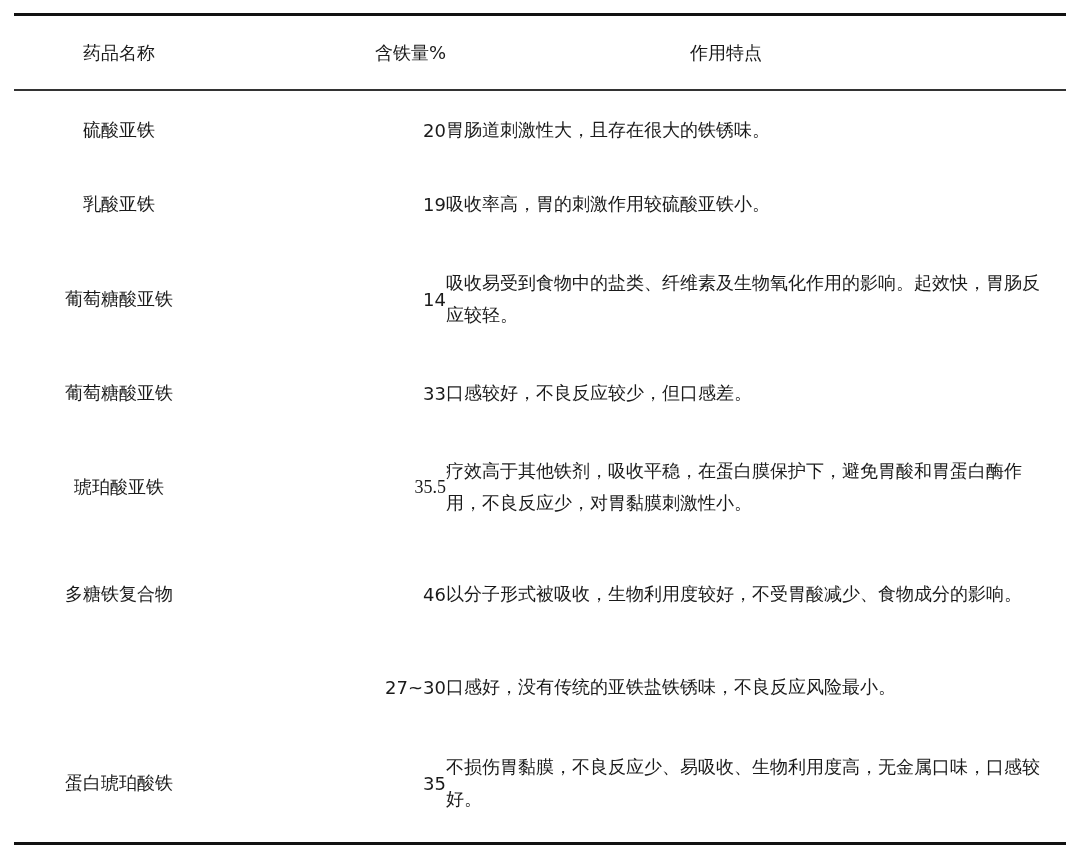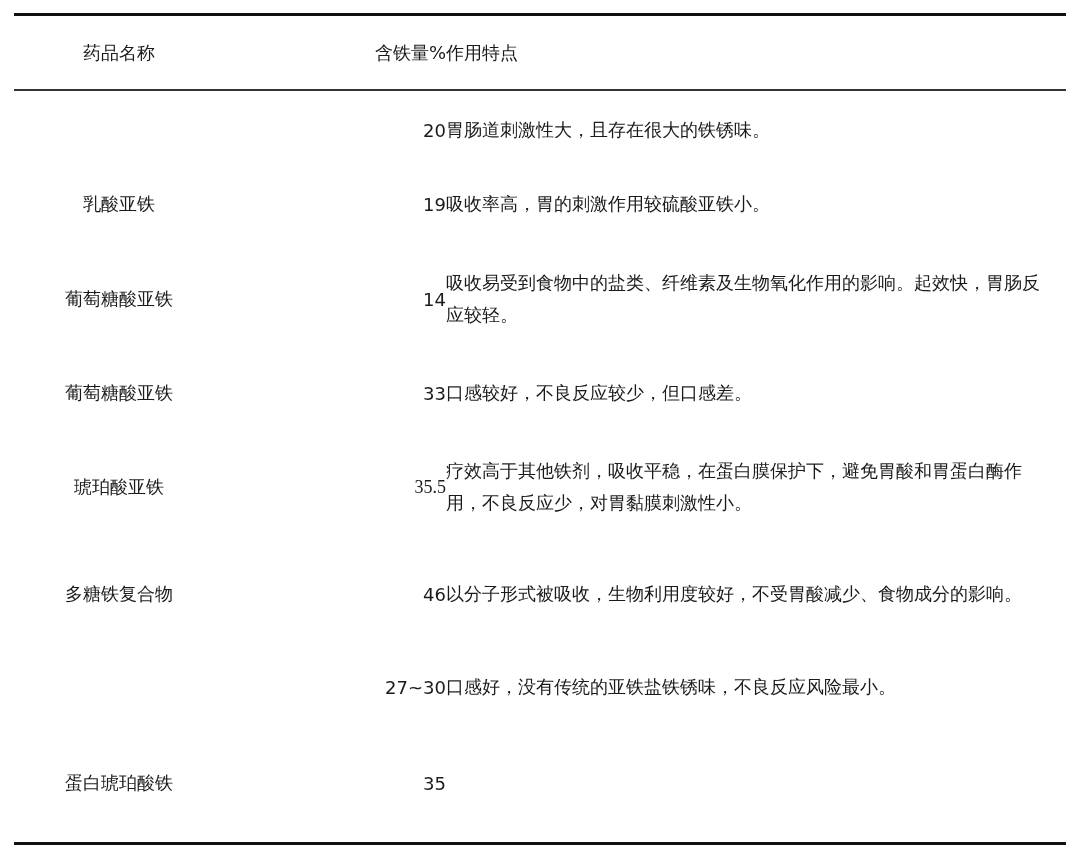"作用特点" .hdr .c3 { text-align: left -> center }
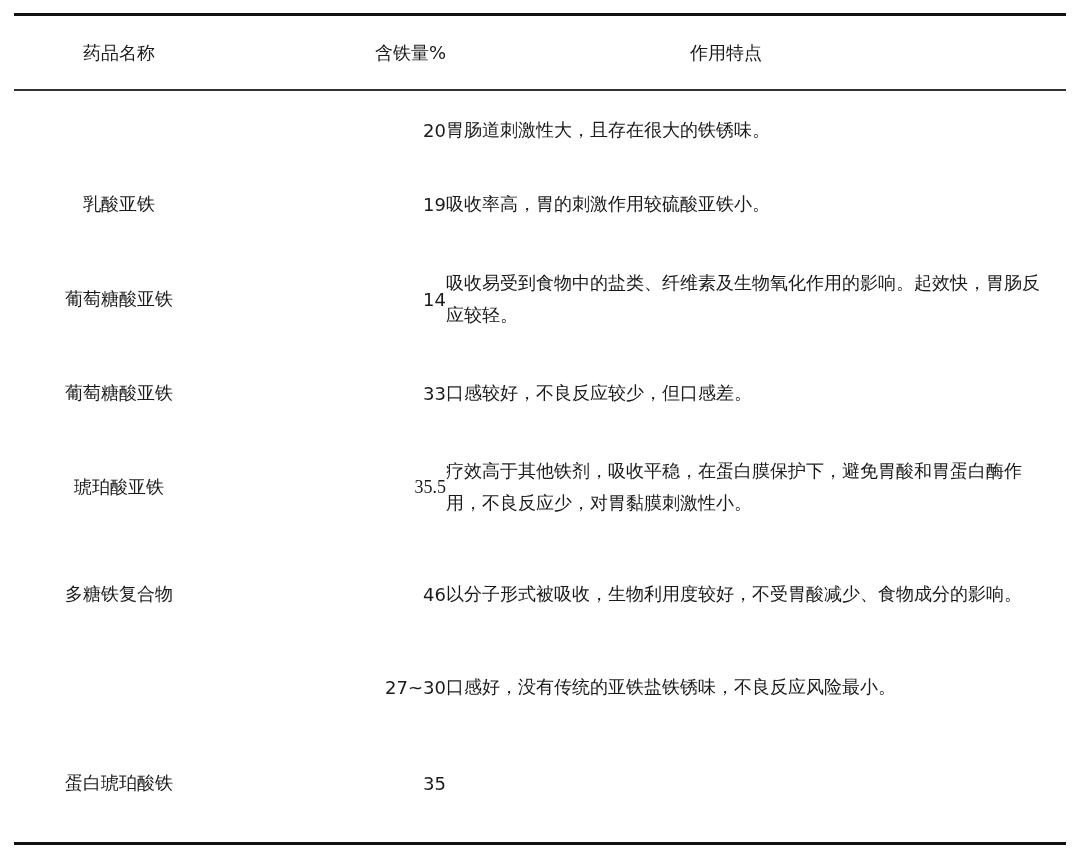"硫酸亚铁" span.cell { html: none -> <span>硫酸亚铁</span> }
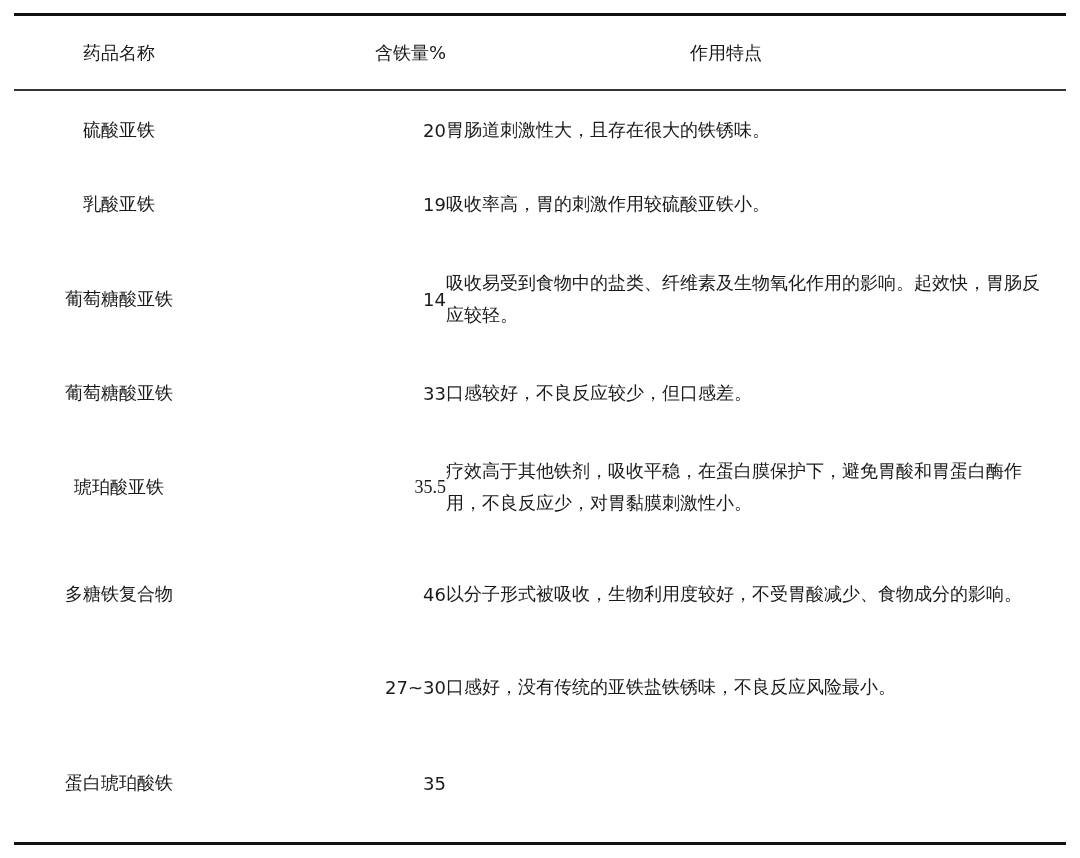"不损伤胃黏膜，不良反应少、易吸收、生物利用度高，无金属口味，口感较好。" span.cell { html: none -> <span>不损伤胃黏膜，不良反应少、易吸收、生物利用度高，无金属口味，口感较好。</span> }
